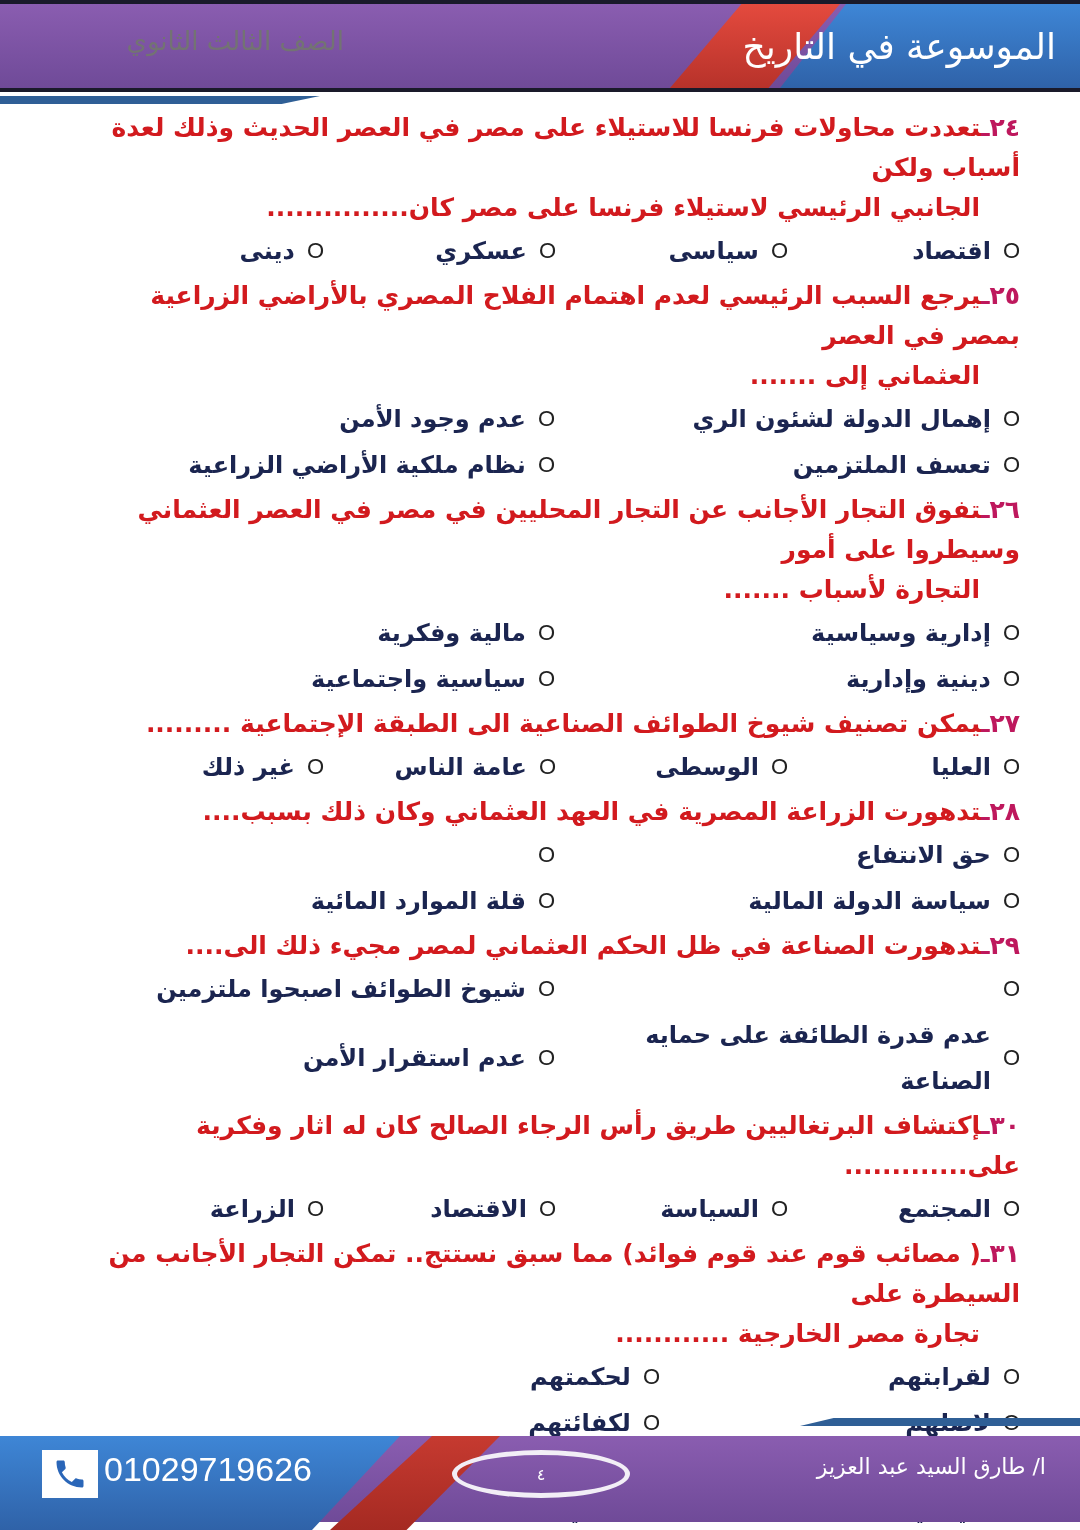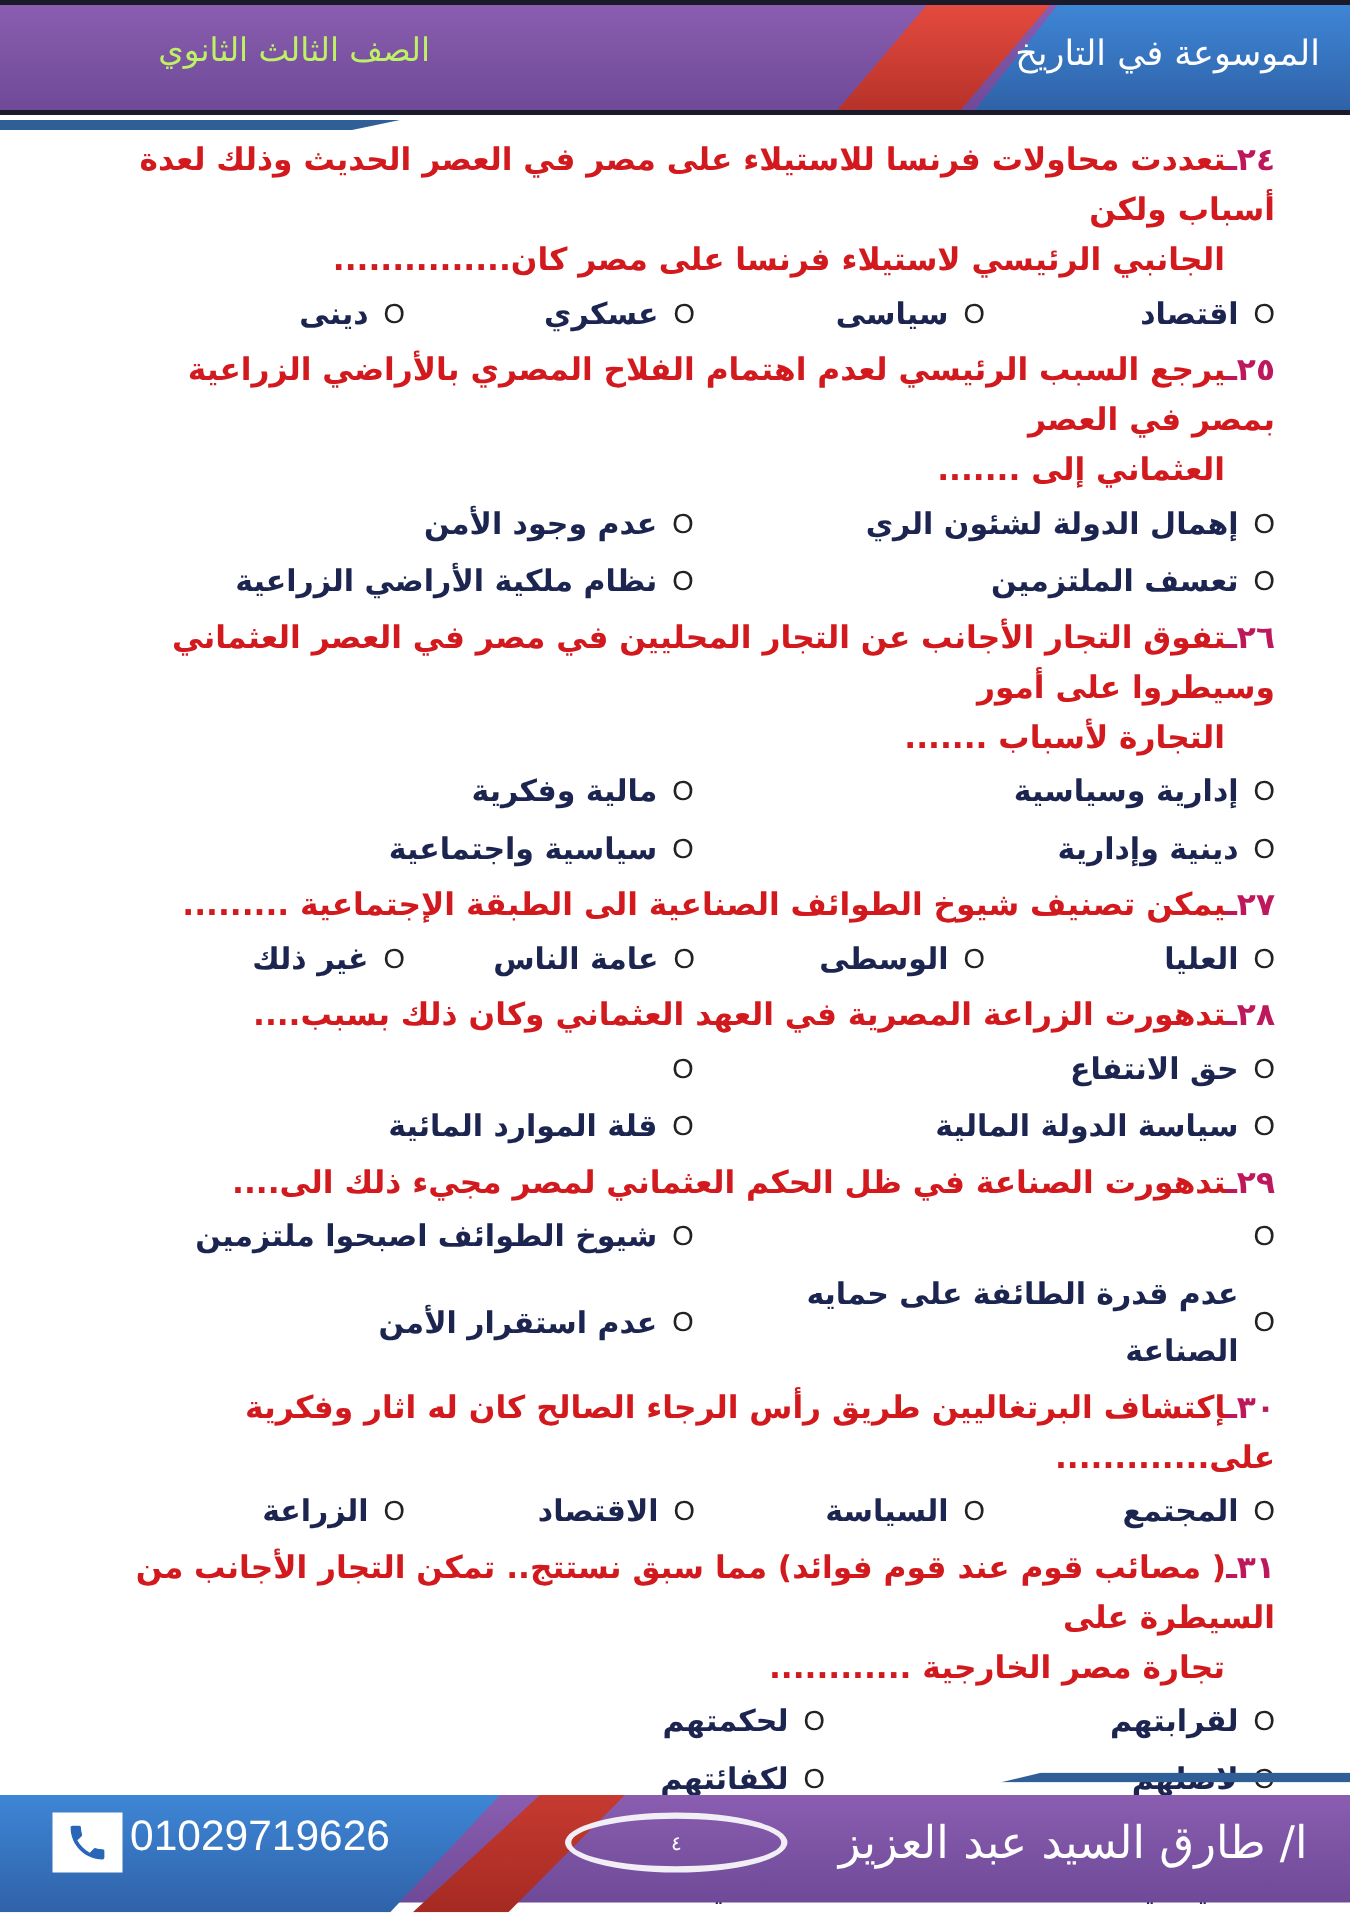"الصف الثالث الثانوي" .header-grade { color: #bef264 -> #737373 }
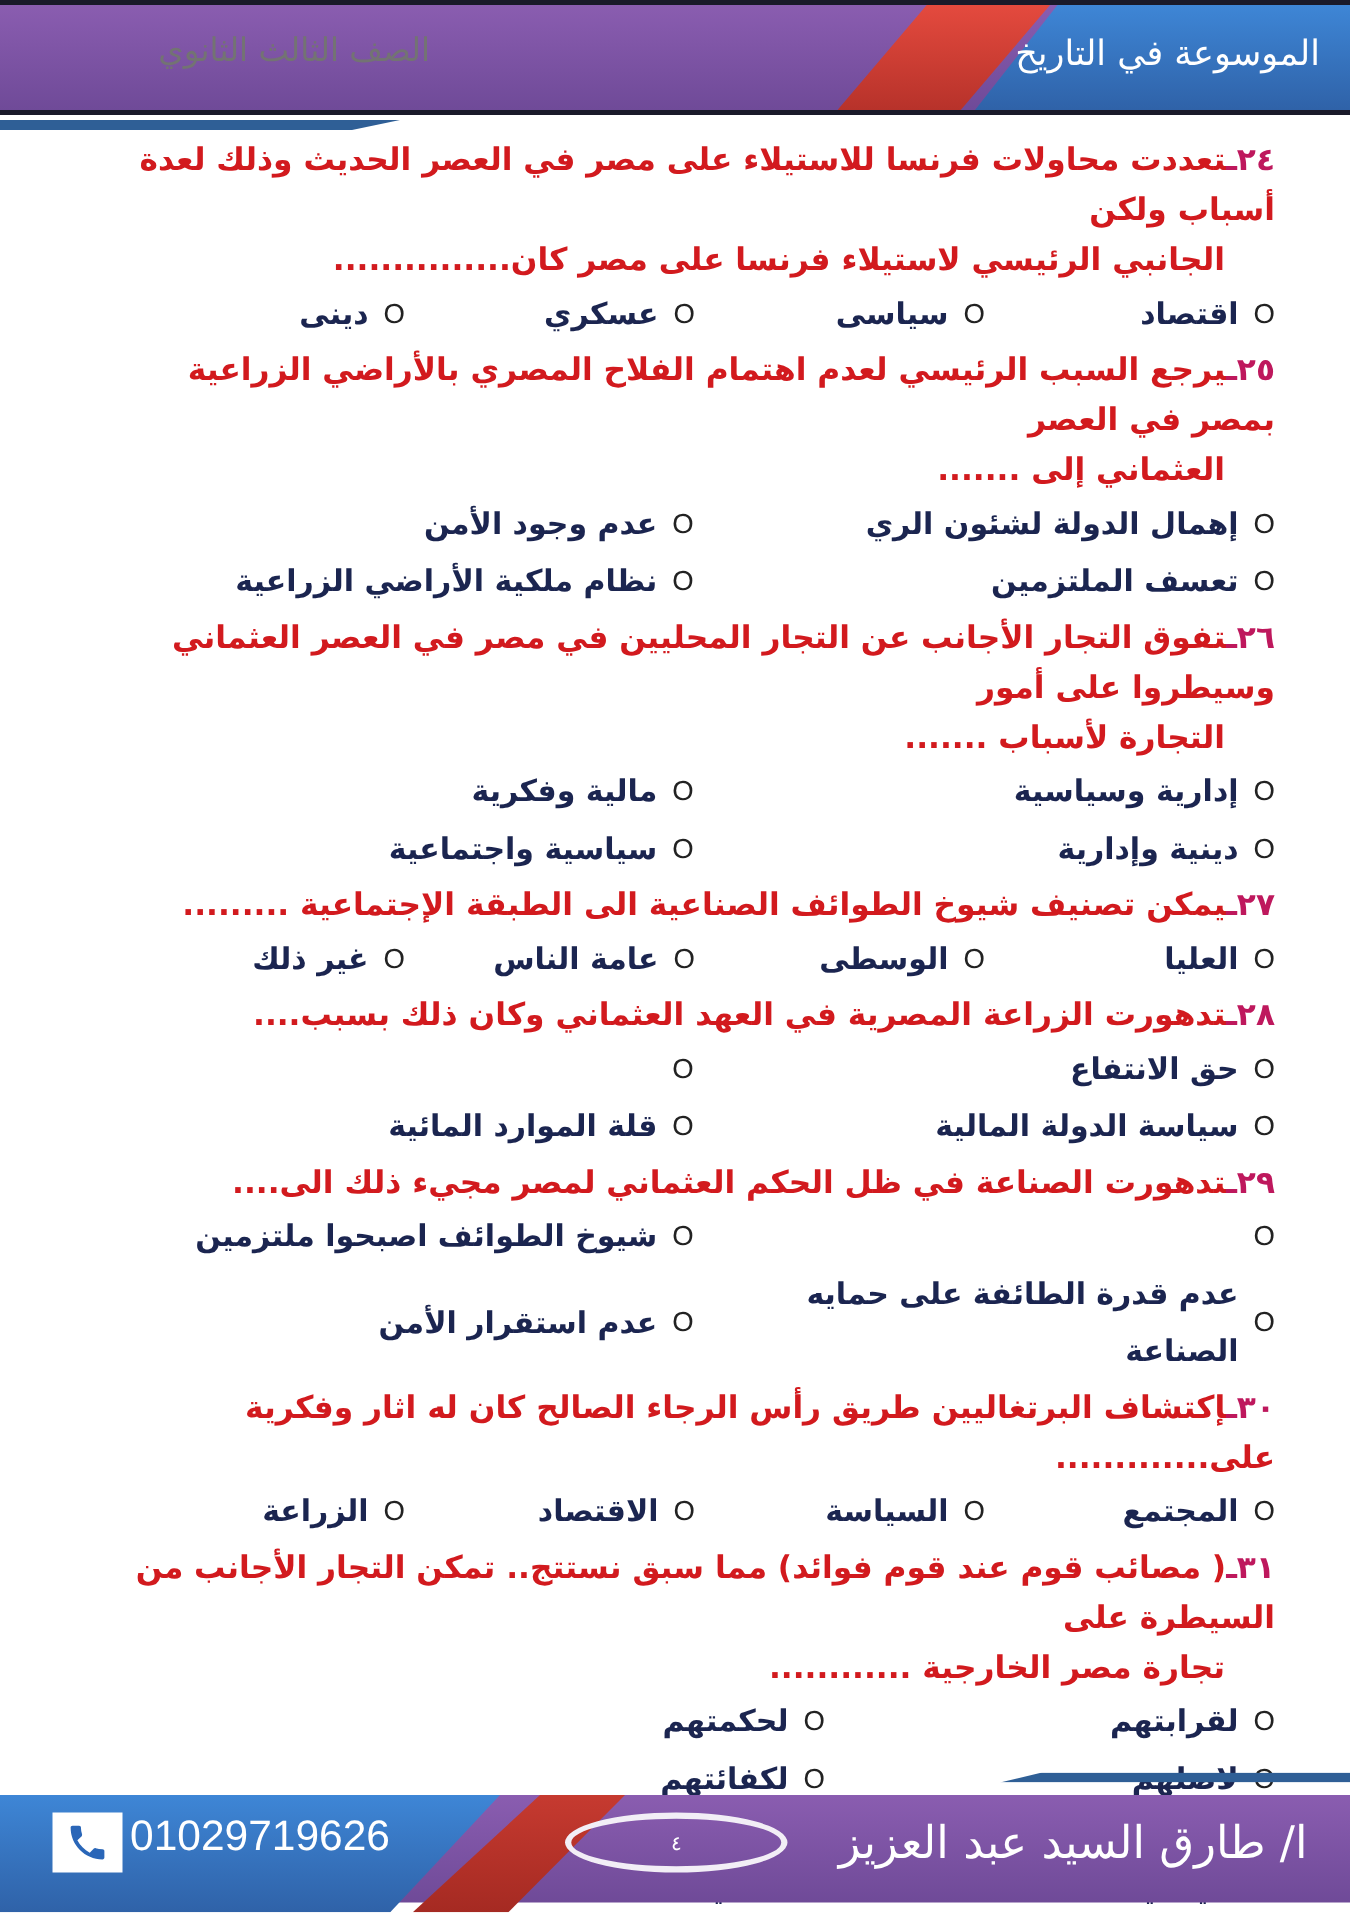"الموسوعة في التاريخ" .header-title { font-size: 28px -> 36px }
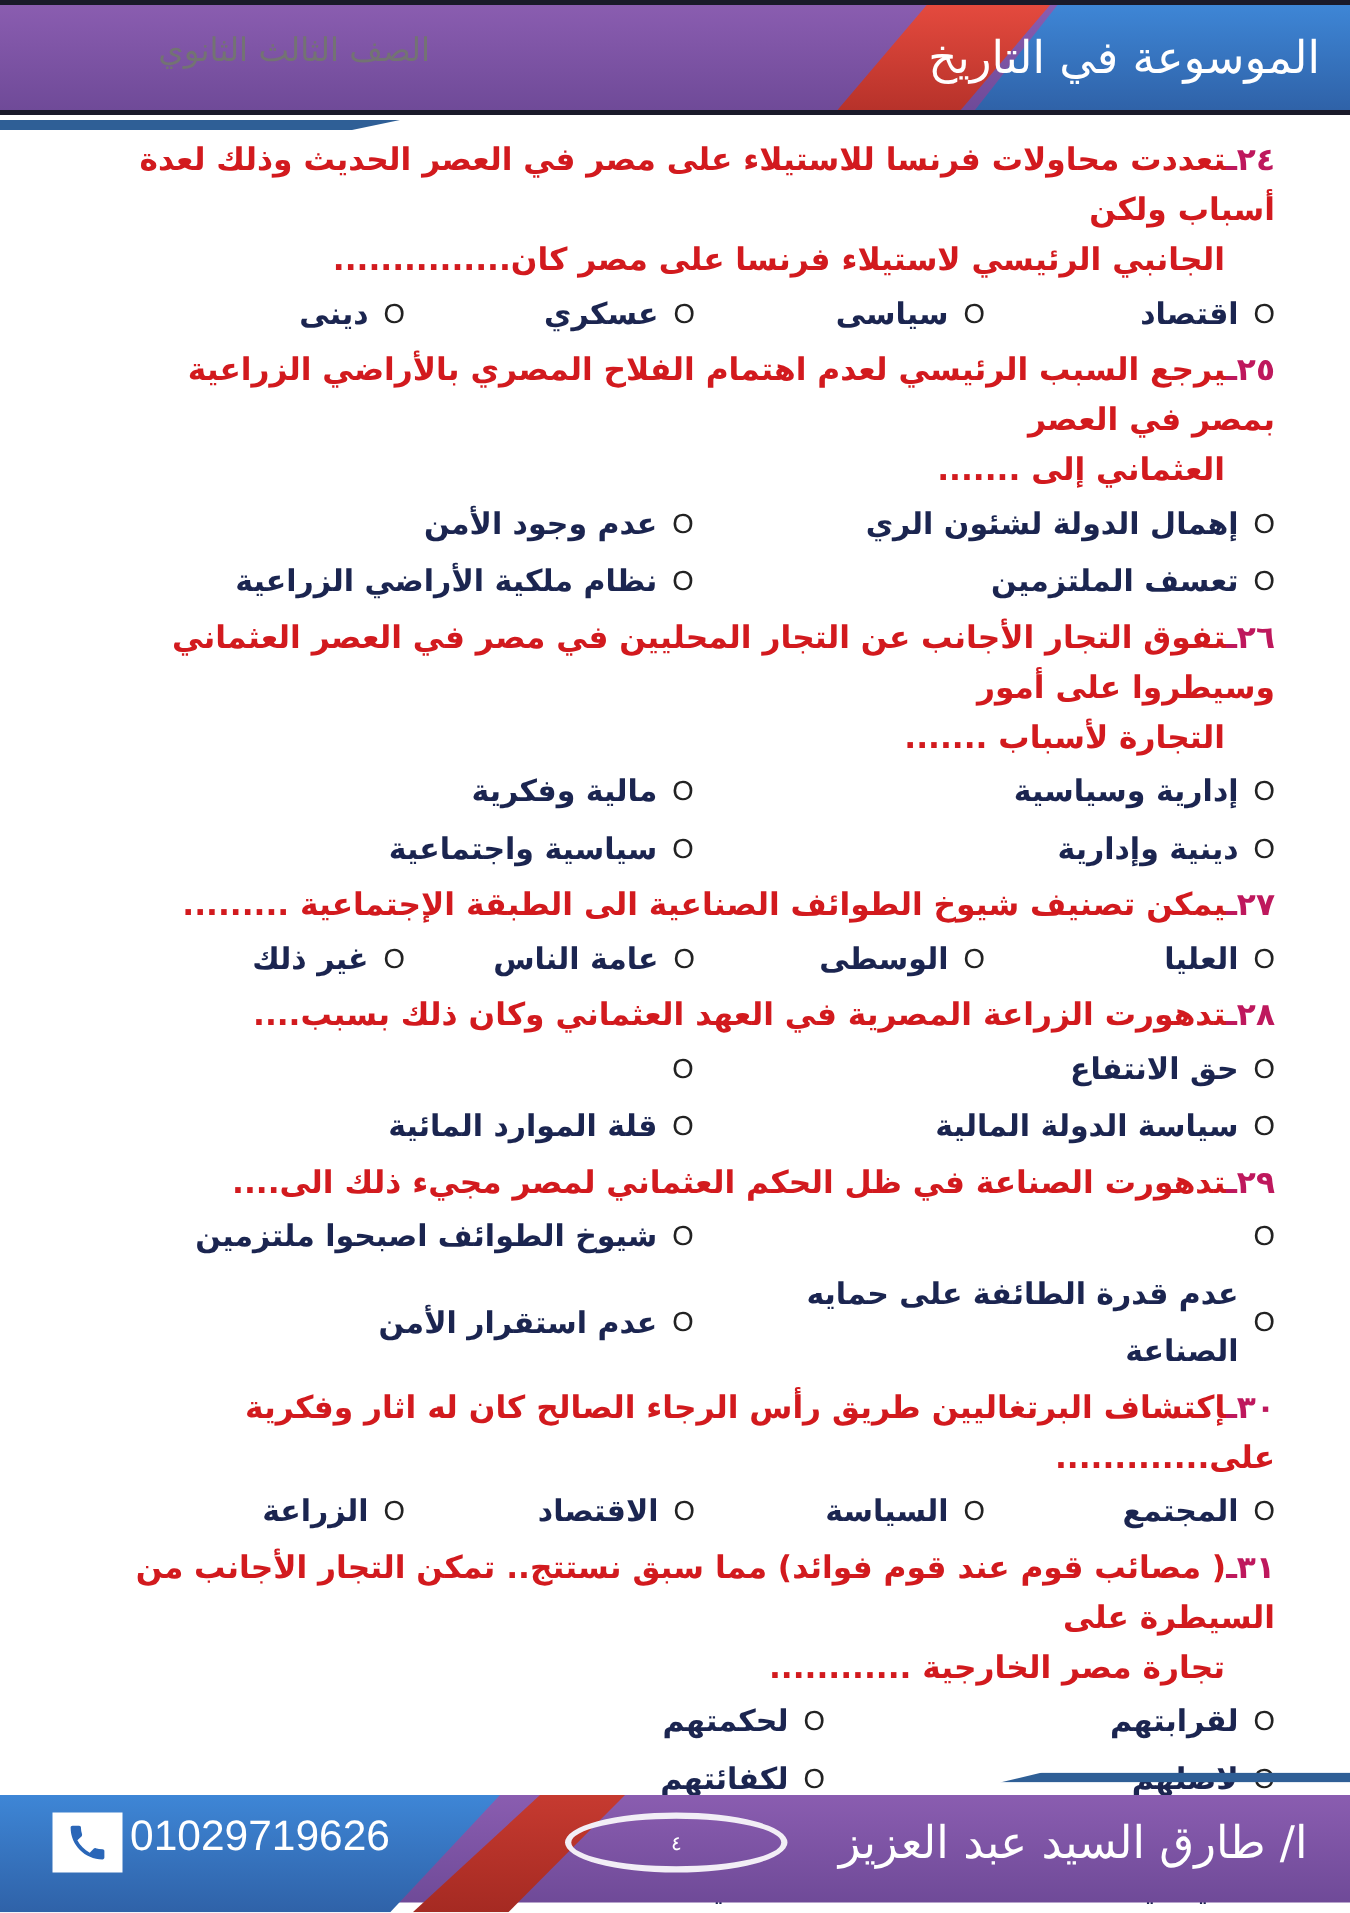"ا/ طارق السيد عبد العزيز" .author { font-size: 36px -> 22px }
